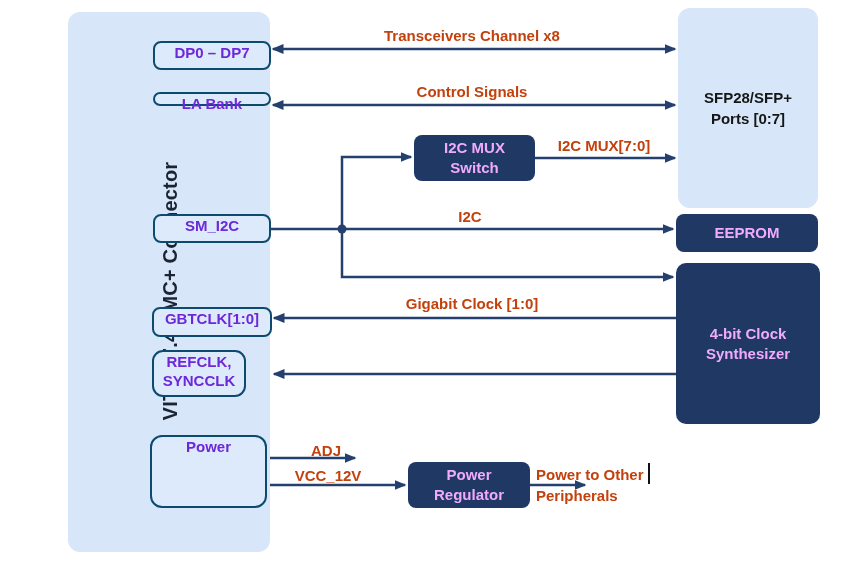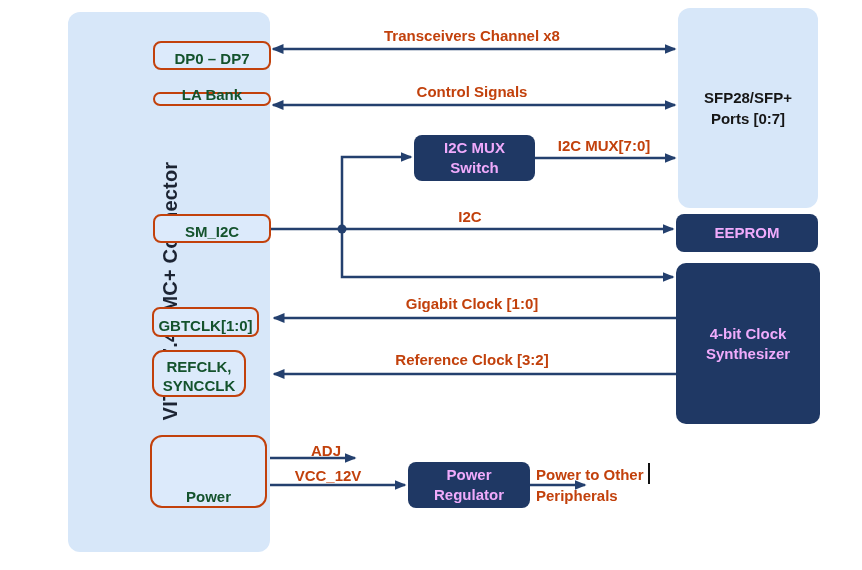"DP0 – DP7" .port { align-items: flex-end -> flex-start; border: 2px solid #c2410c -> 2px solid #0c4a6e; color: #14532d -> #6d28d9 }
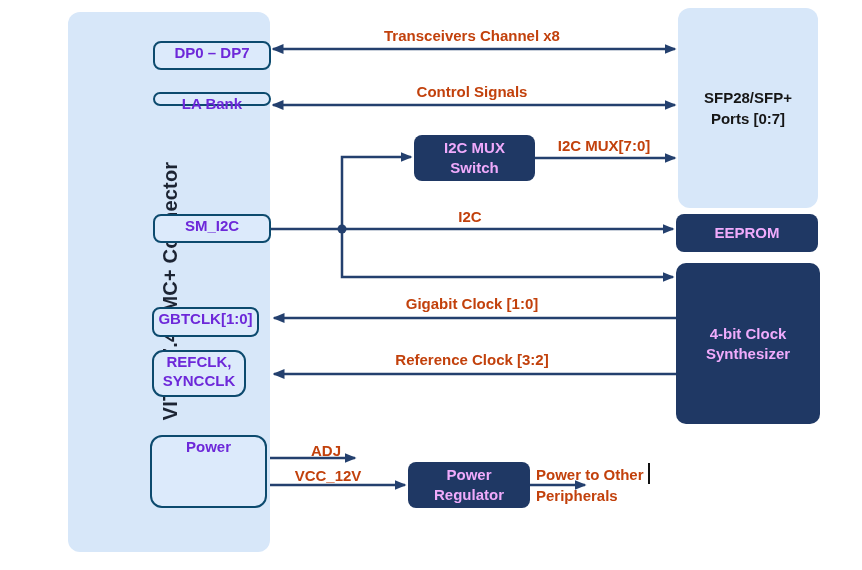"GBTCLK[1:0]" div.port { width: 107px -> 120px }
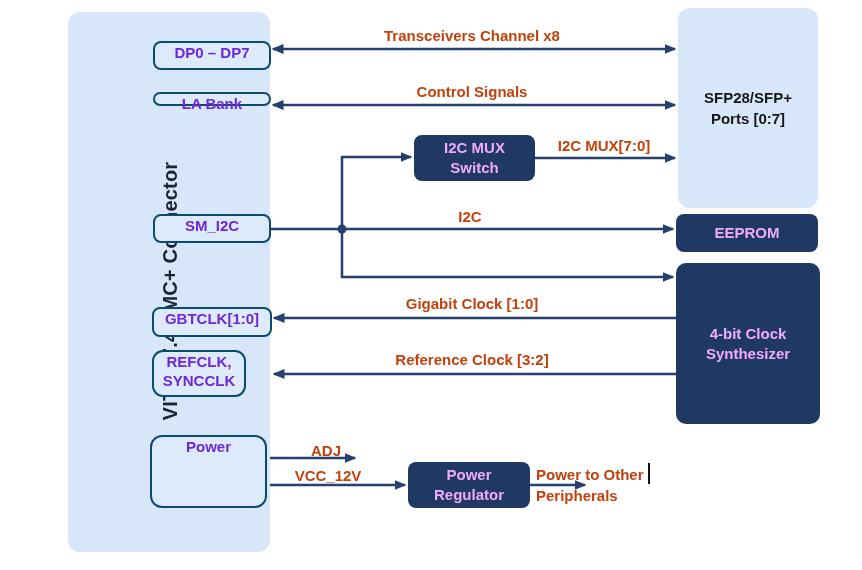"Reference Clock [3:2]" div.siglabel { html: <div>Reference Clock [3:2]</div> -> none }
